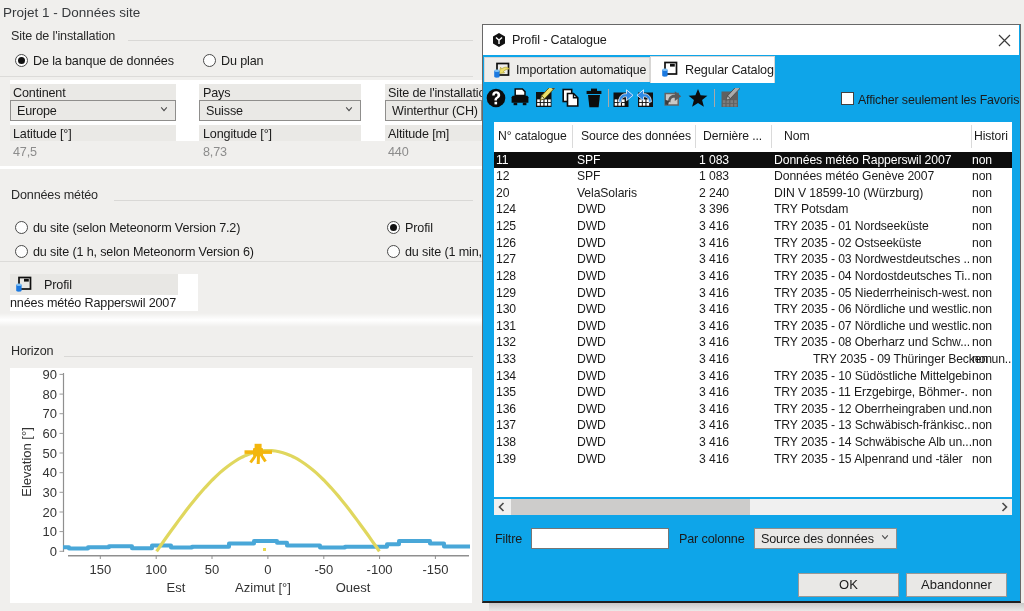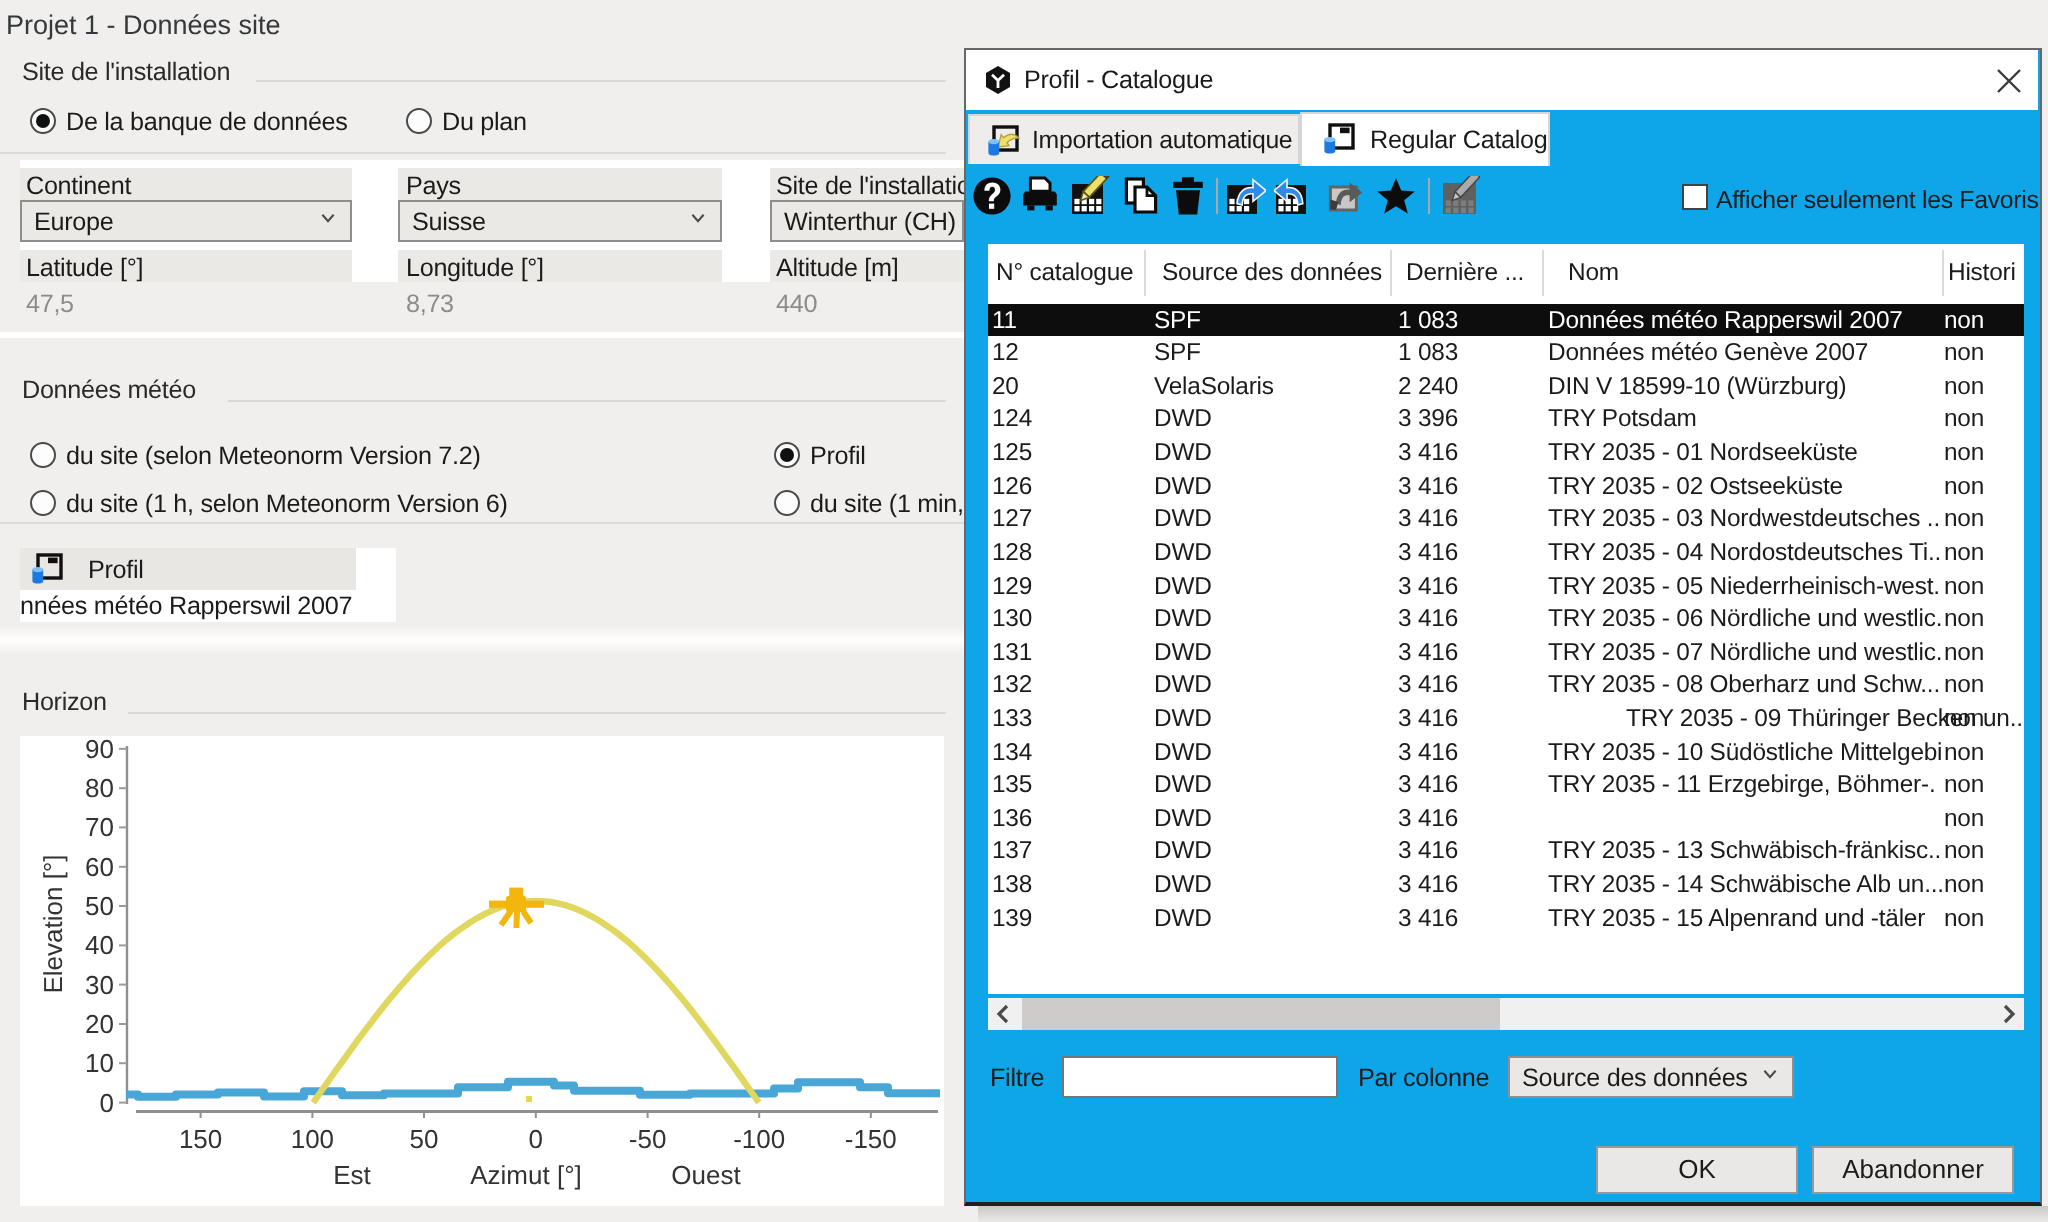"TRY 2035 - 12 Oberrheingraben" div.abs { html: none -> <div>TRY 2035 - 12 Oberrheingraben und.</div> }
